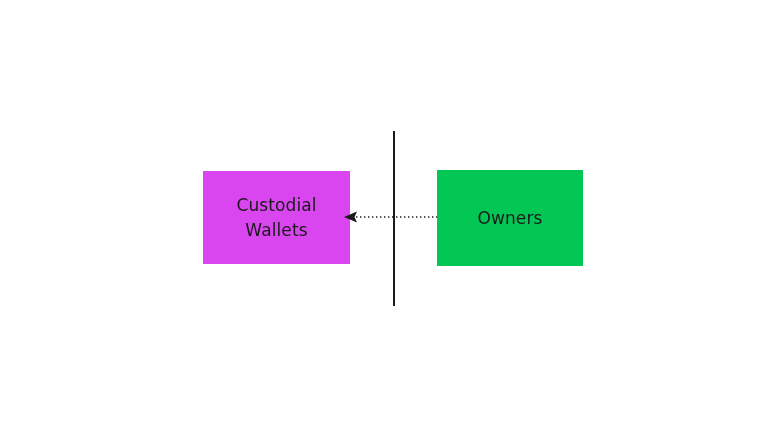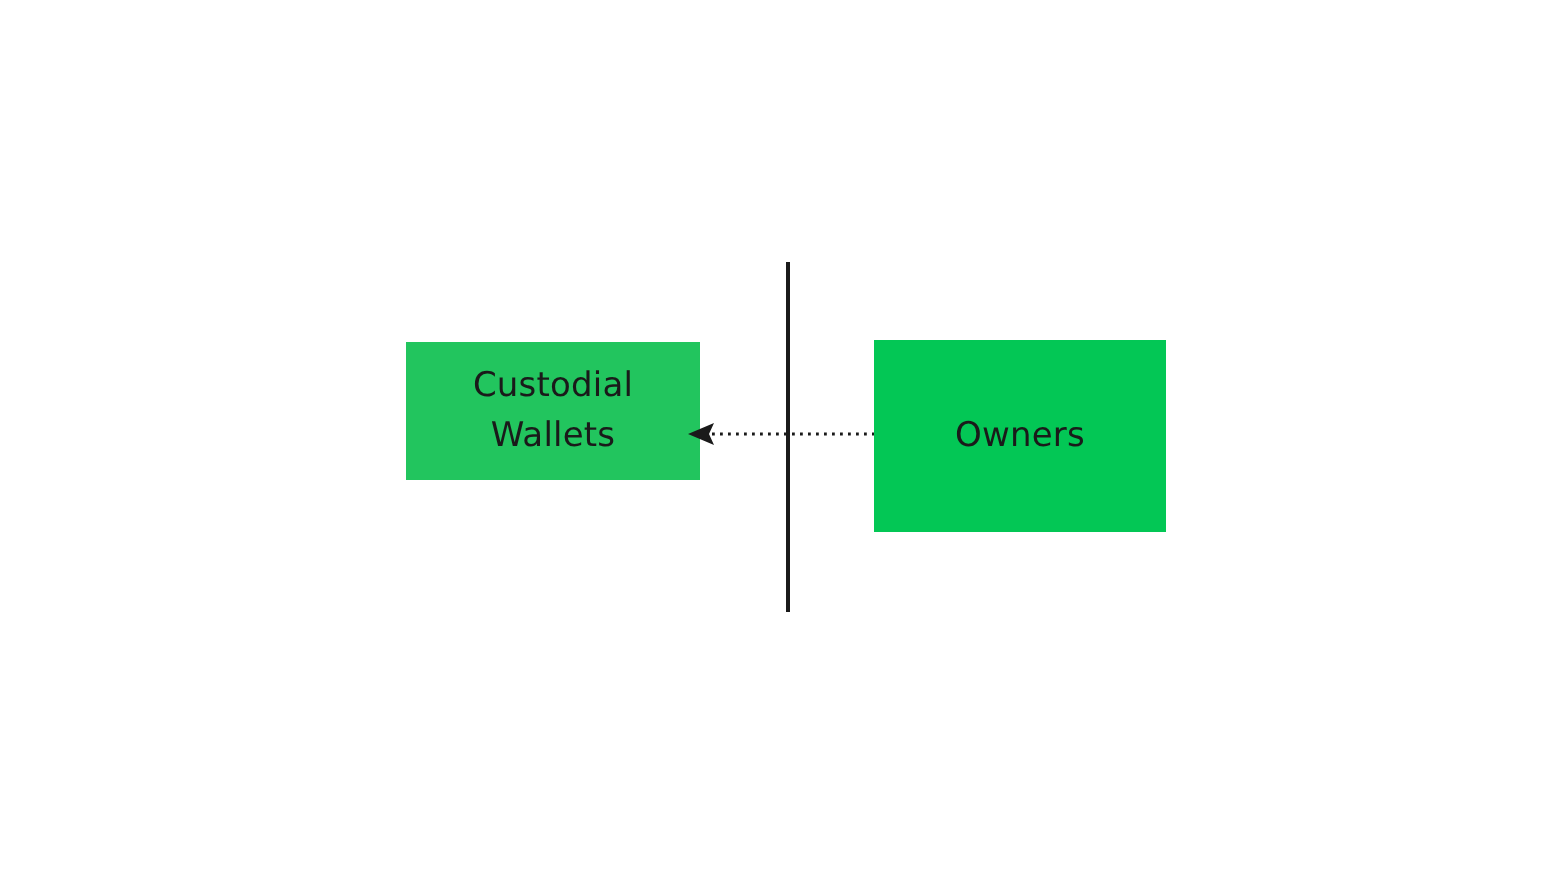"Custodial" .node-custodial-wallets { background: #22c55e -> #d946ef; height: 69px -> 93px }
